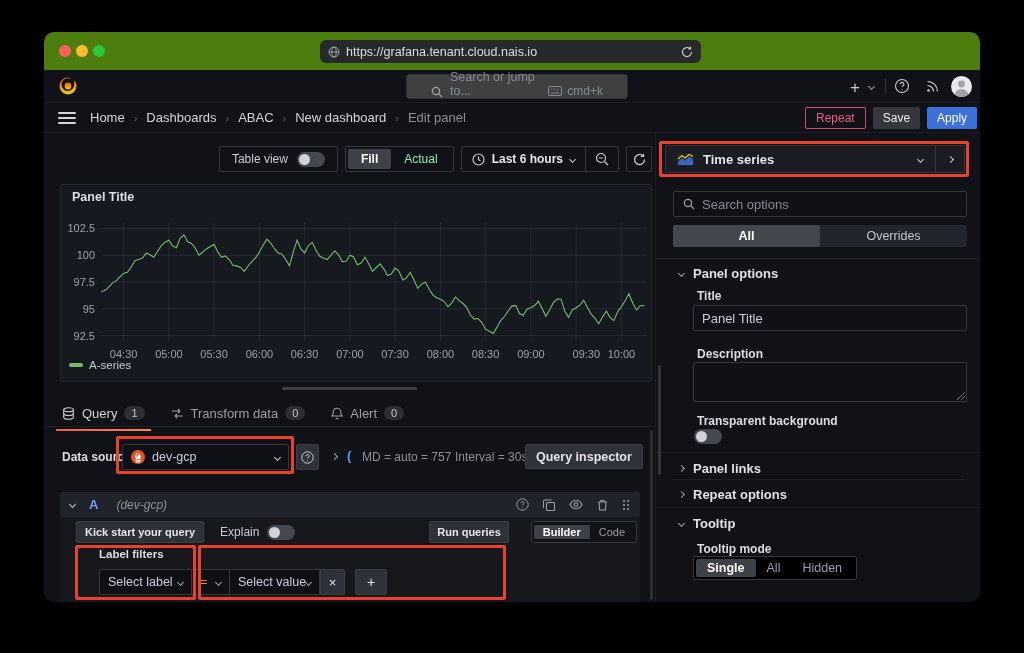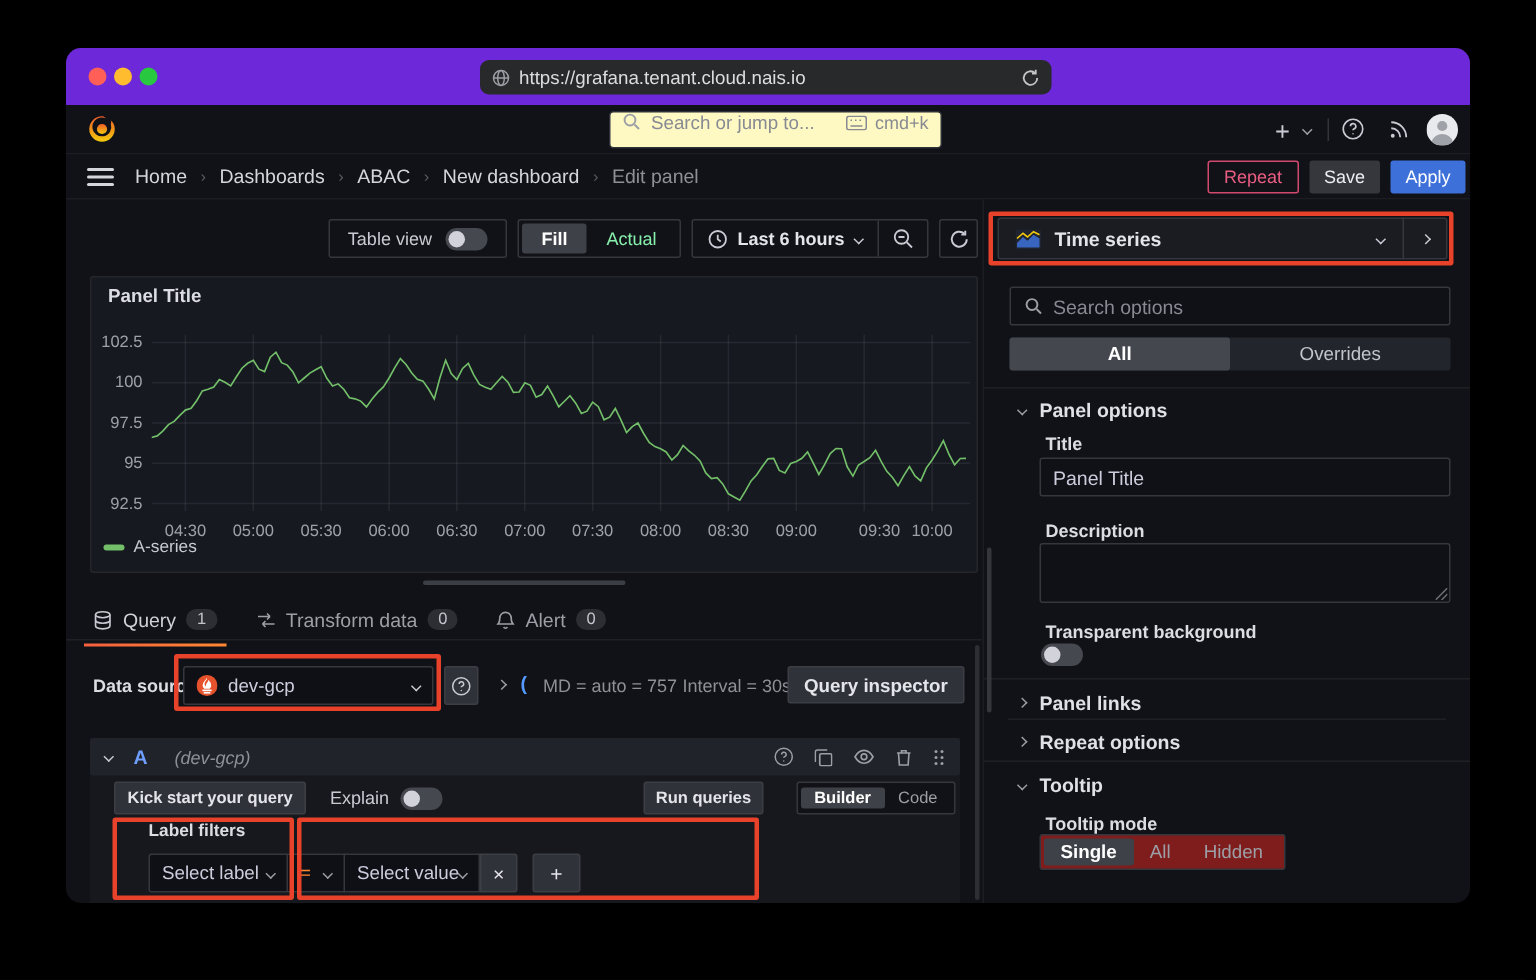"https://grafana.tenant.cloud.nais.io" .titlebar { background: #6d28d9 -> #4d7c0f }
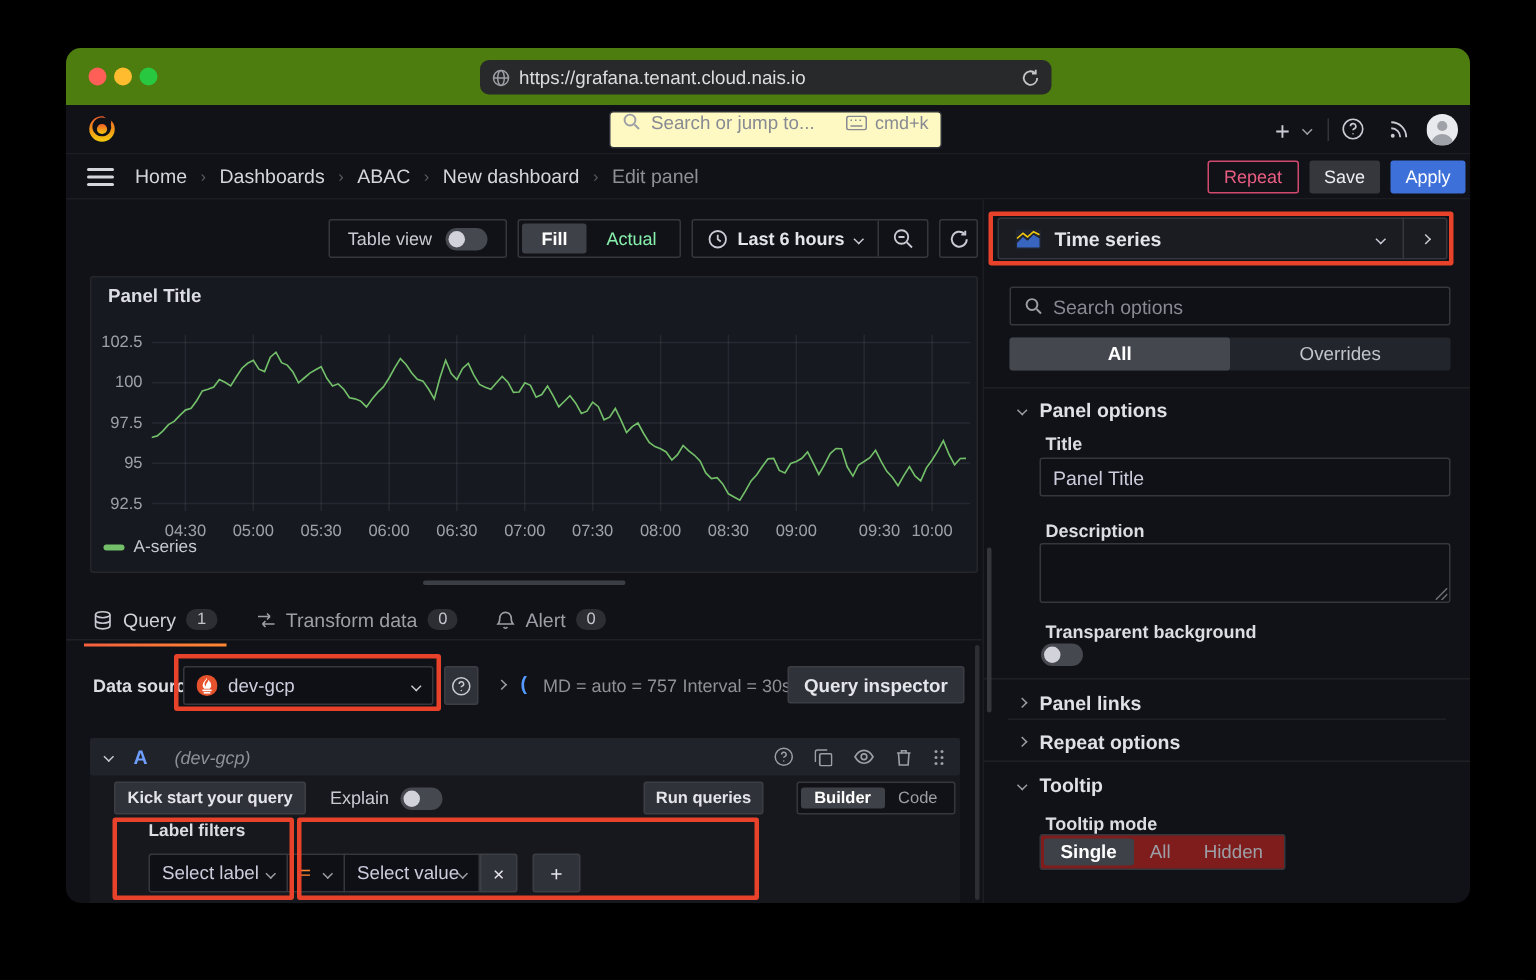"Search or jump to..." .searchbox { align-items: flex-start -> flex-end; background: #fef9c3 -> #404040; padding: 0 8px -> 0 24px }
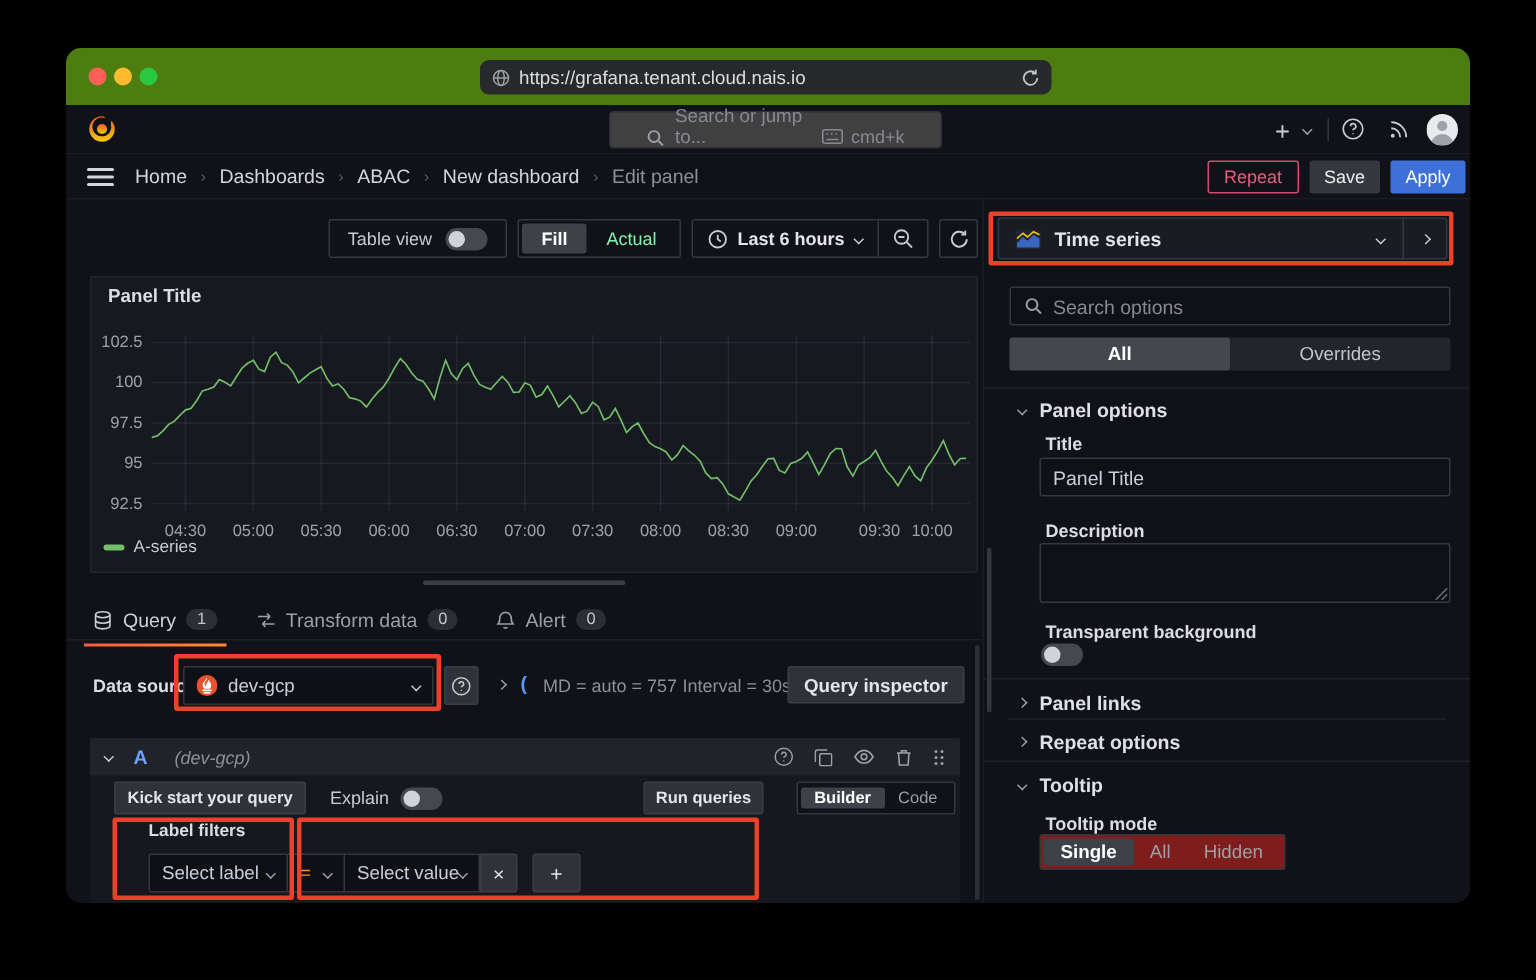"Single" div.abs { background: #7f1d1d -> #000000 }
